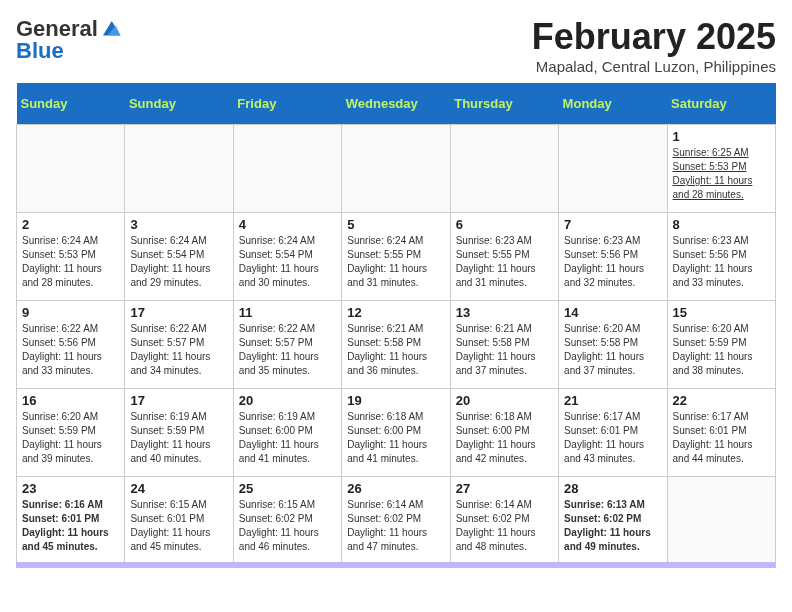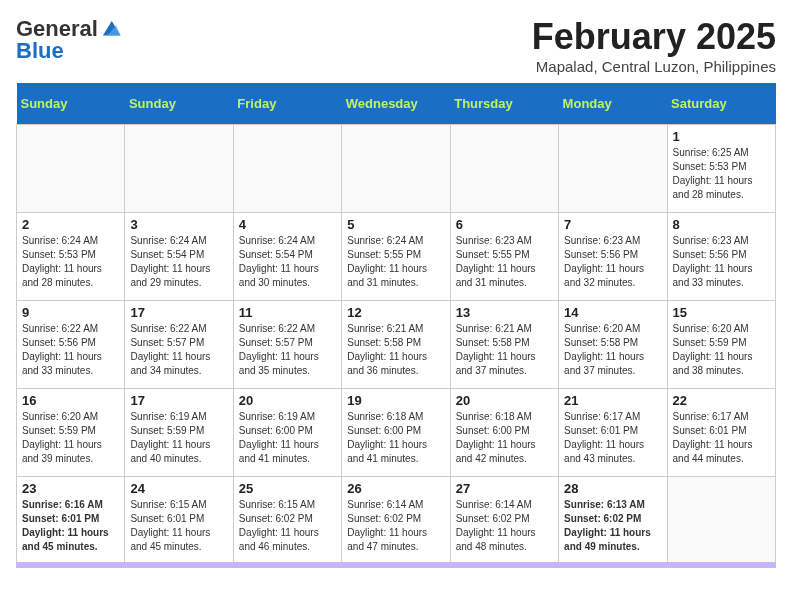"Sunrise: 6:25 AM" div.day-info { text-decoration: none -> underline }
